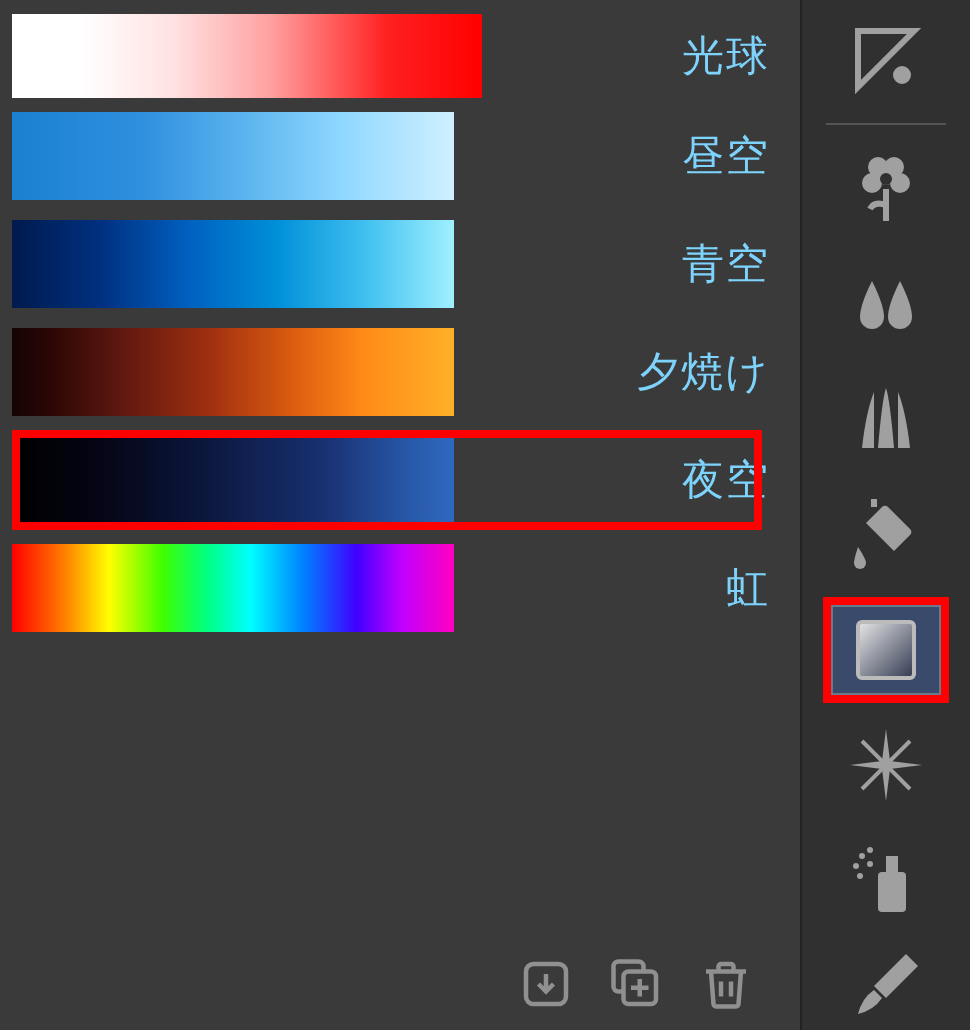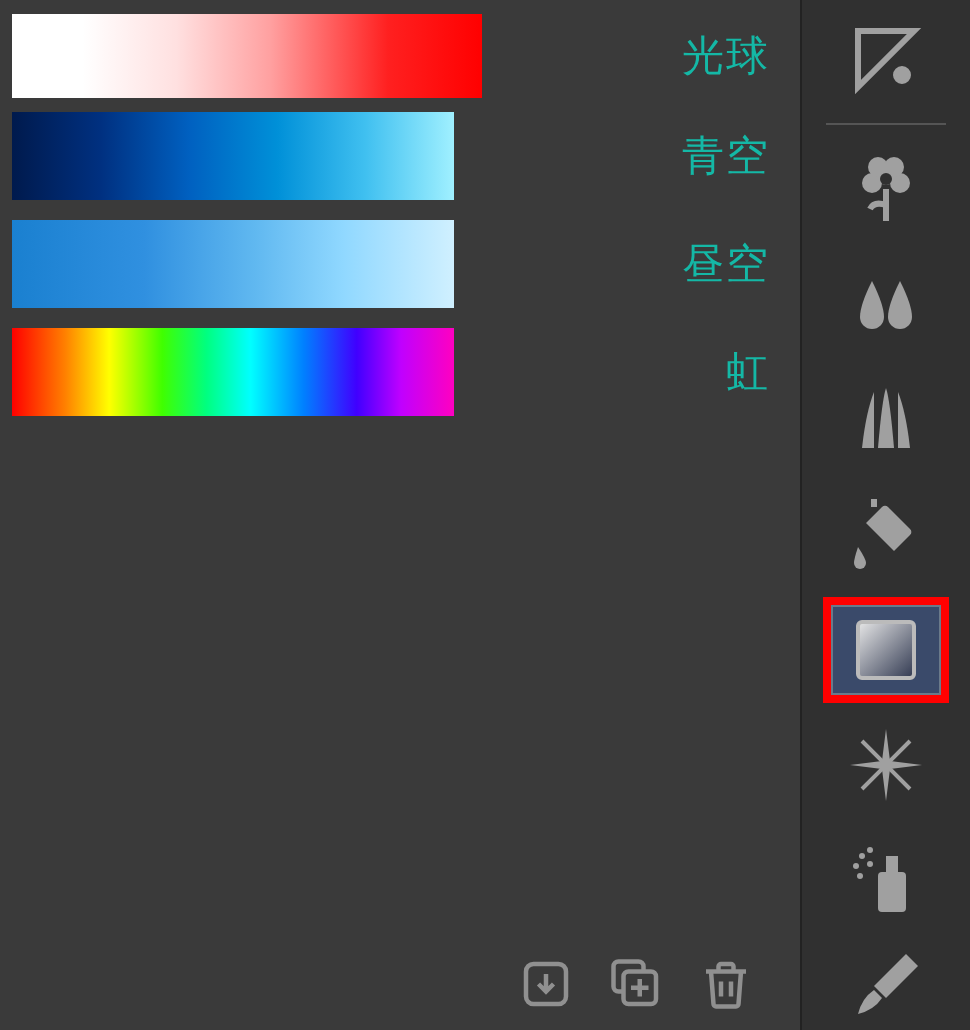"光球" .gradient-label { color: #14b8a6 -> #7dd3fc }
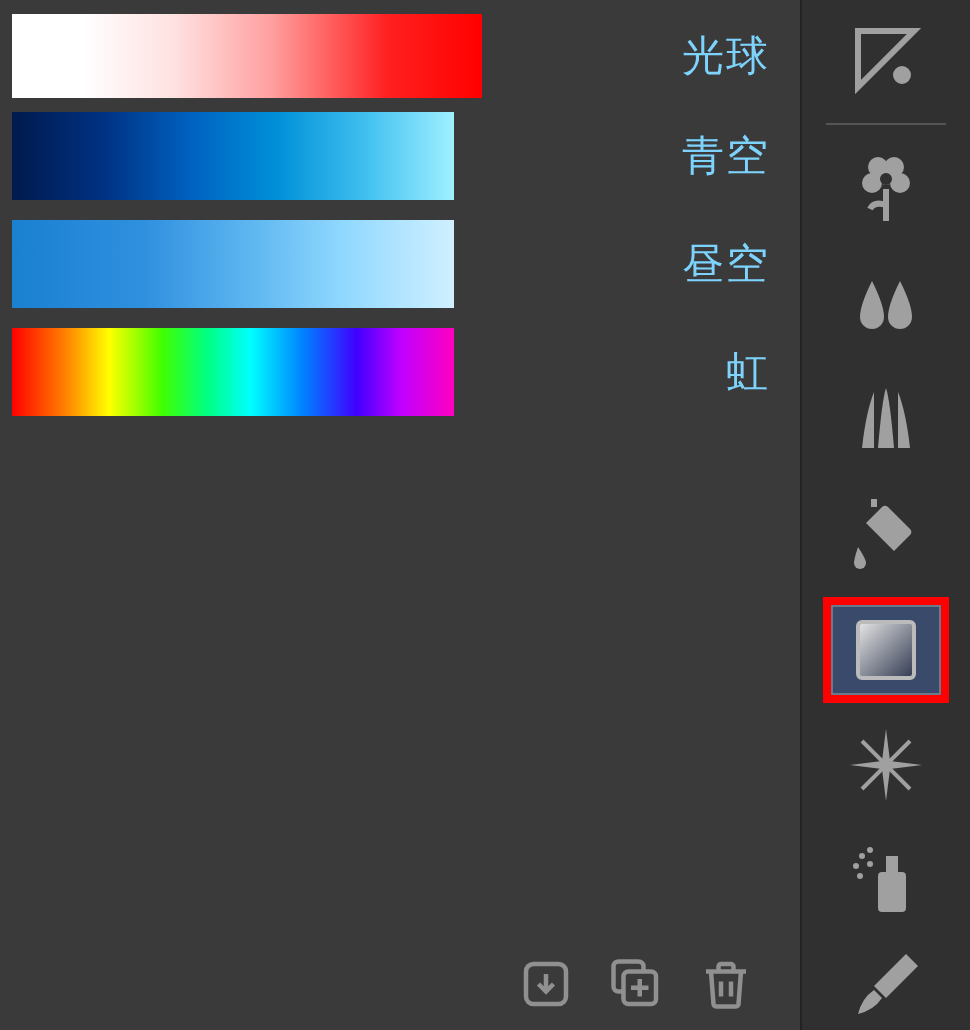"青空" div.gradient-row { order: before "昼空" -> after "昼空" }
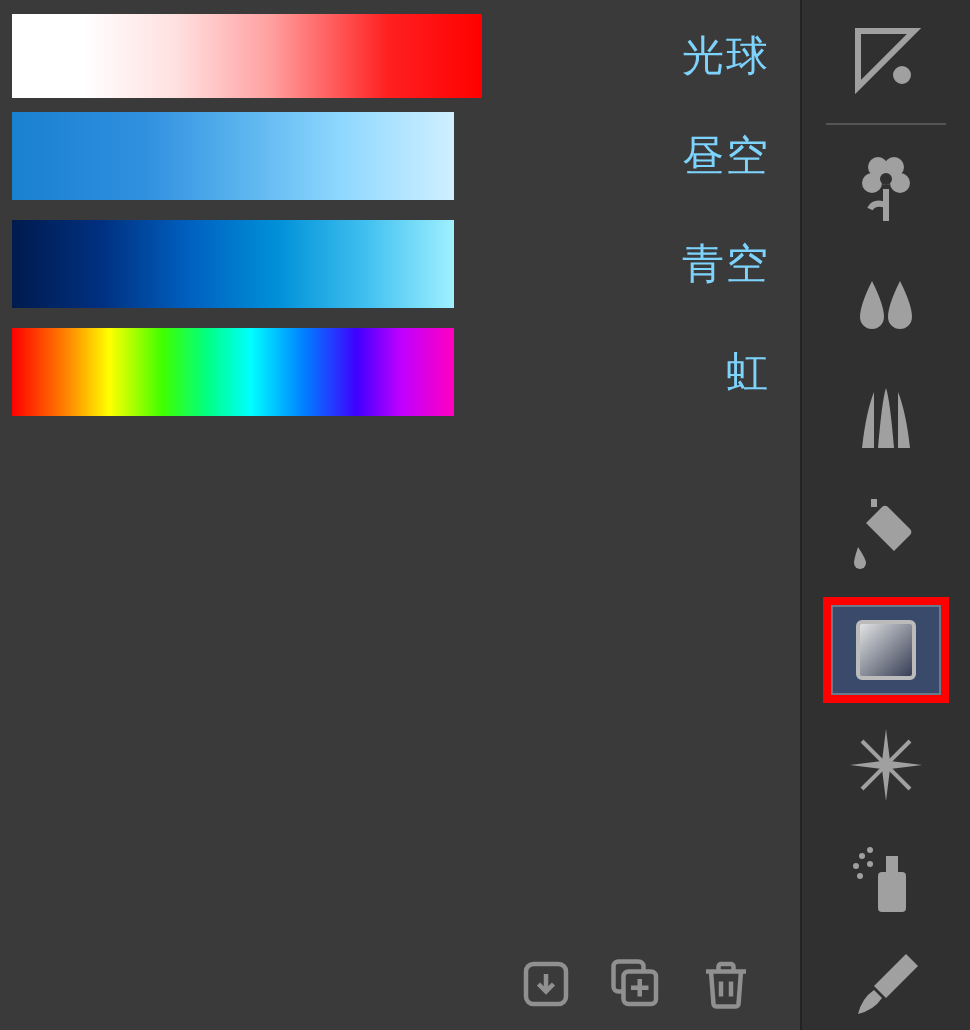"夕焼け" div.gradient-row { html: none -> <div> <div></div> <div>夕焼け</div> </div> }
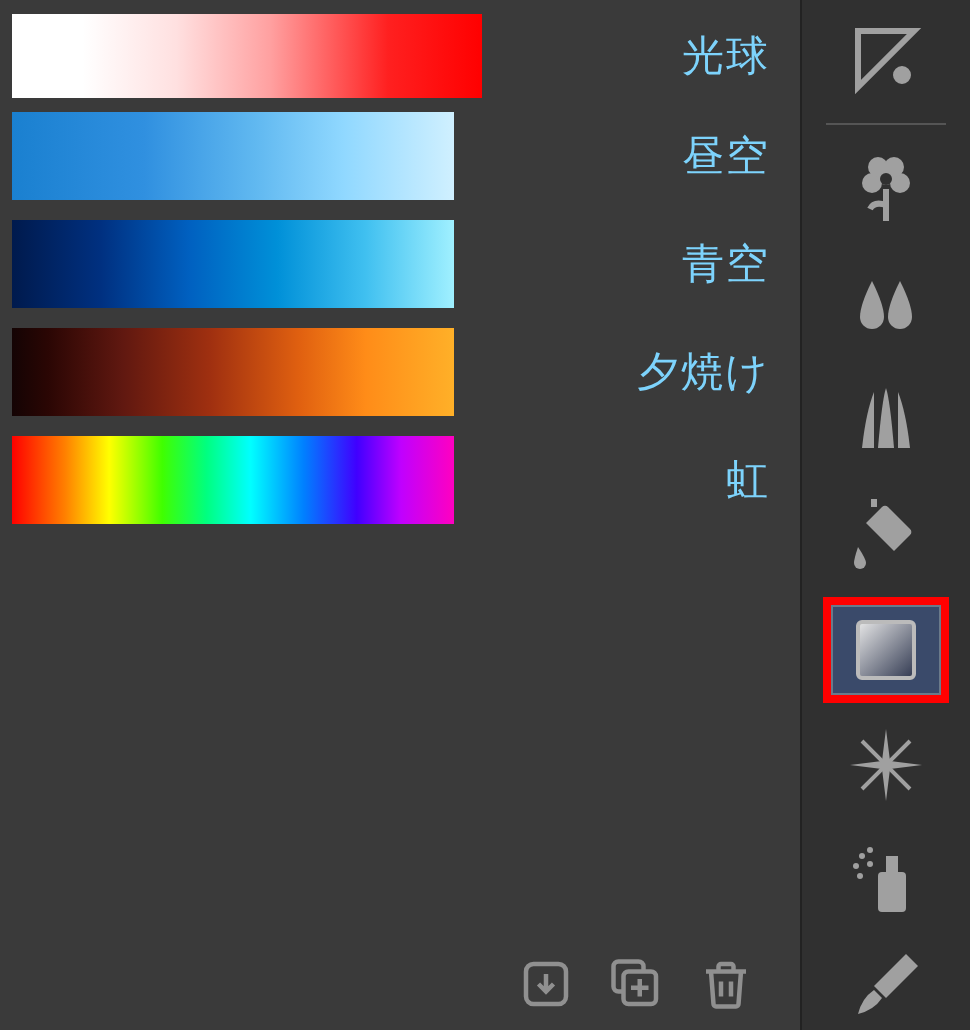"夜空" div.gradient-row { html: none -> <div> <div></div> <div>夜空</div> <div></div> </div> }
